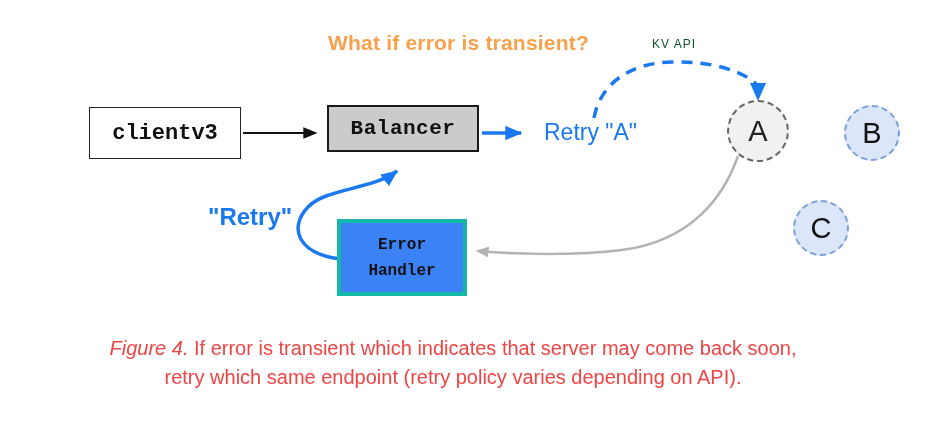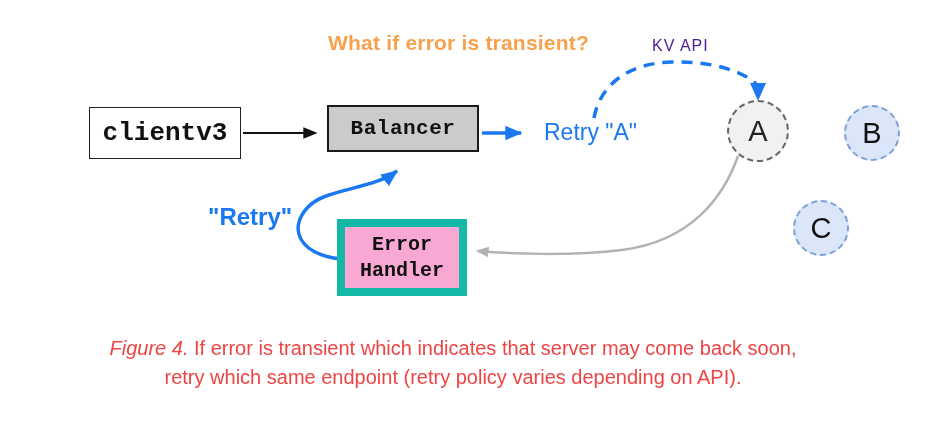"KV API" .kv-api { color: #4c1d95 -> #14532d; font-size: 16px -> 12px }
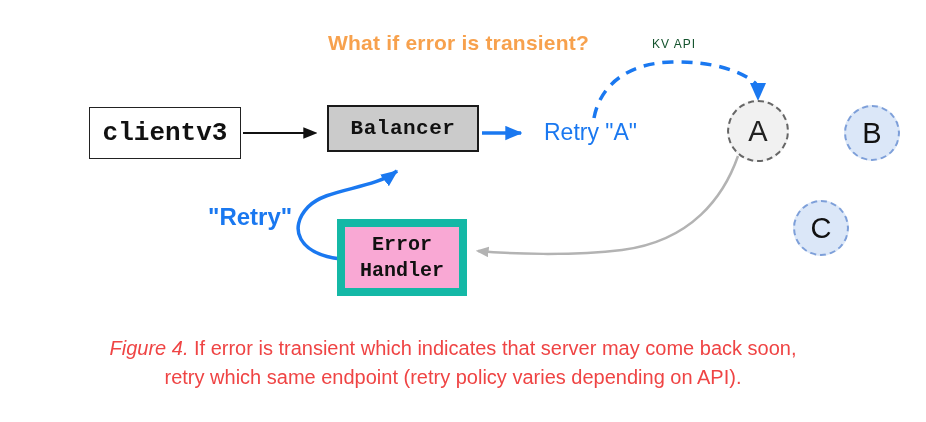"clientv3" .client-box { font-size: 26px -> 22px }
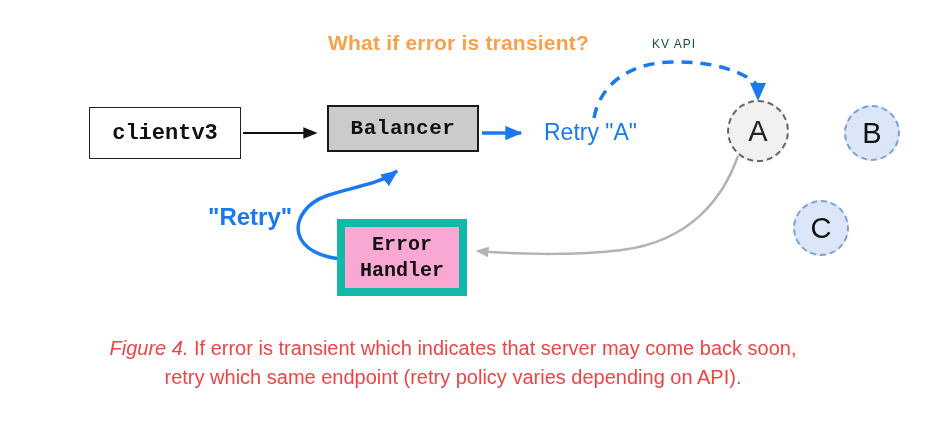"Error" .error-box { background: #f9a8d4 -> #3b82f6; border: 8px solid #14b8a6 -> 4px solid #14b8a6; font-size: 20px -> 16px }
